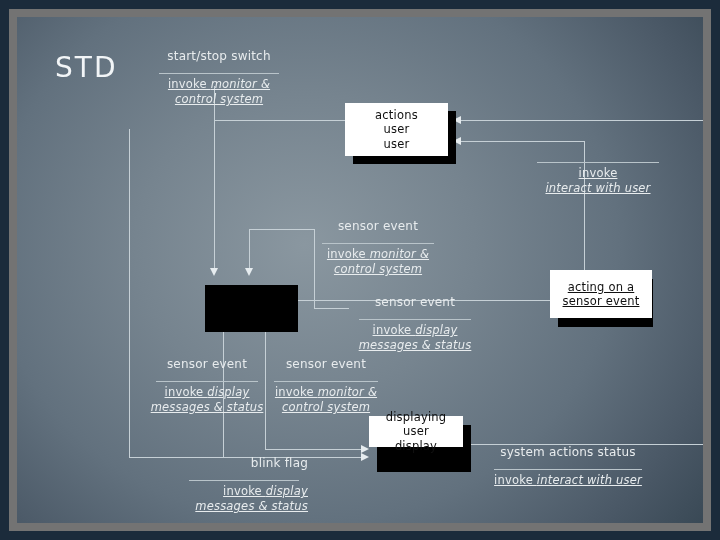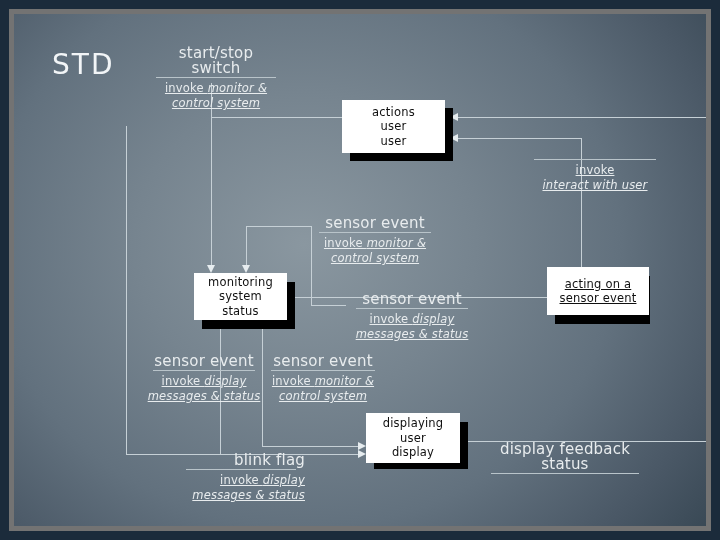"STD" #frame { border: 5px solid #737373 -> 8px solid #737373 }
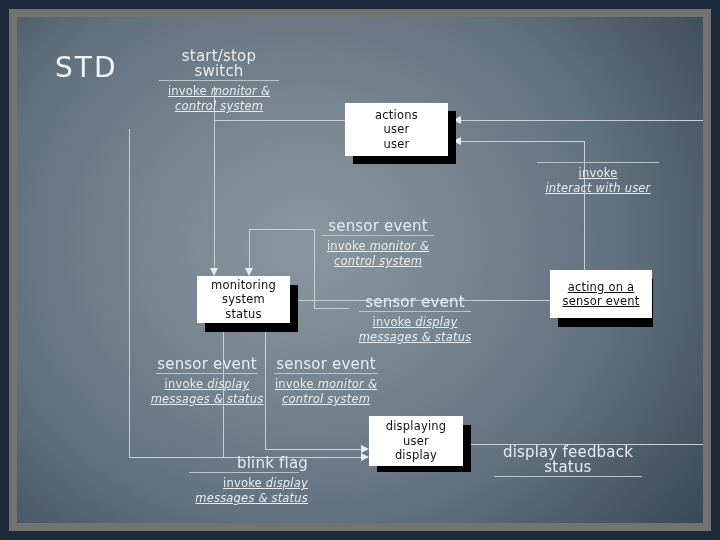"start/stop switch" .tlabel .ev { font-size: 15px -> 12px; padding-bottom: 0 -> 8px }
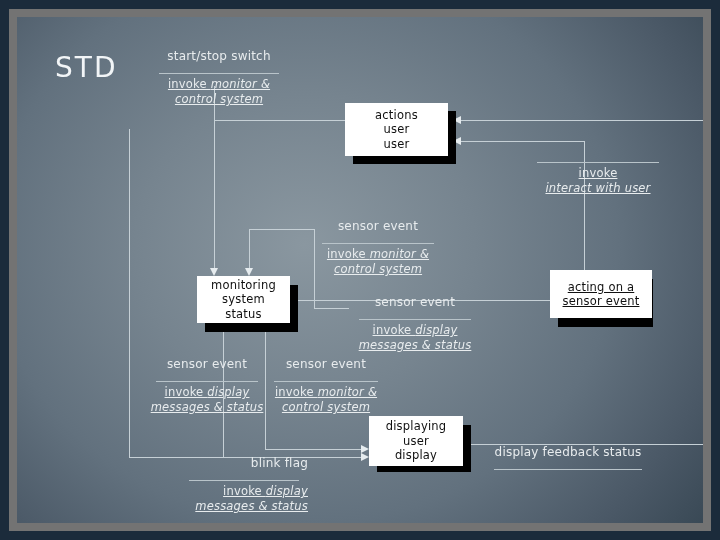"monitoring" div.state { html: <div> <div> <span>monitoring</span> <span>system</span> <span>status</span> </div> </div> -> none }
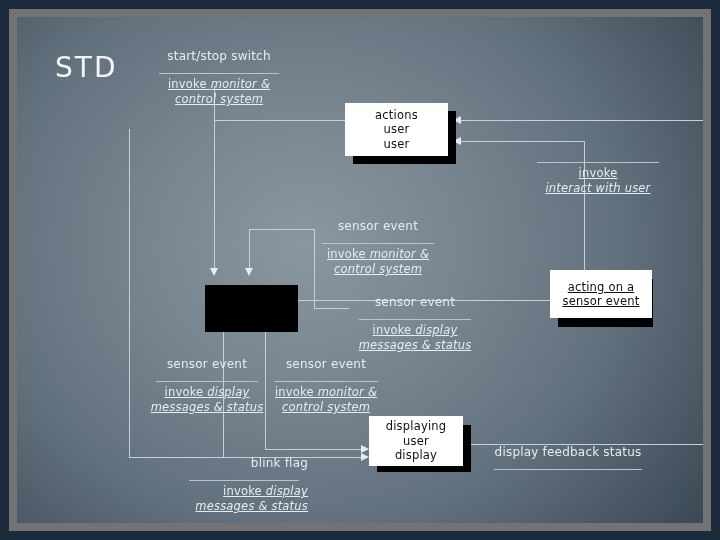"displaying" div.state { height: 50px -> 31px }
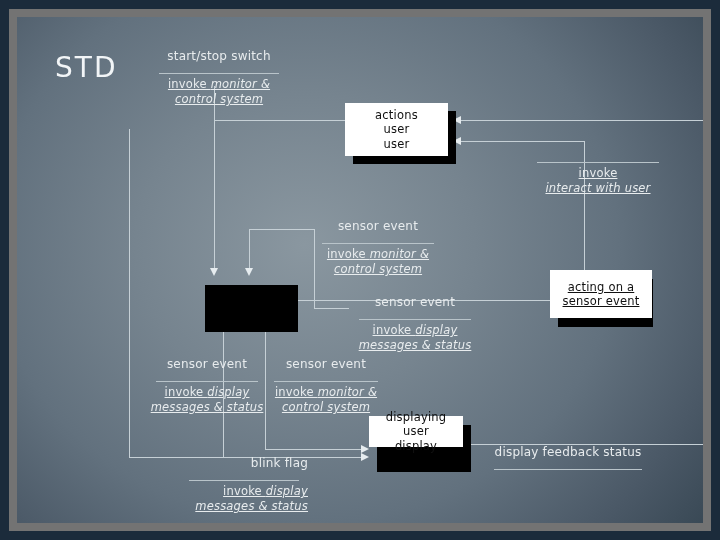"display feedback status" span.ev { text: display feedback -> system actions }
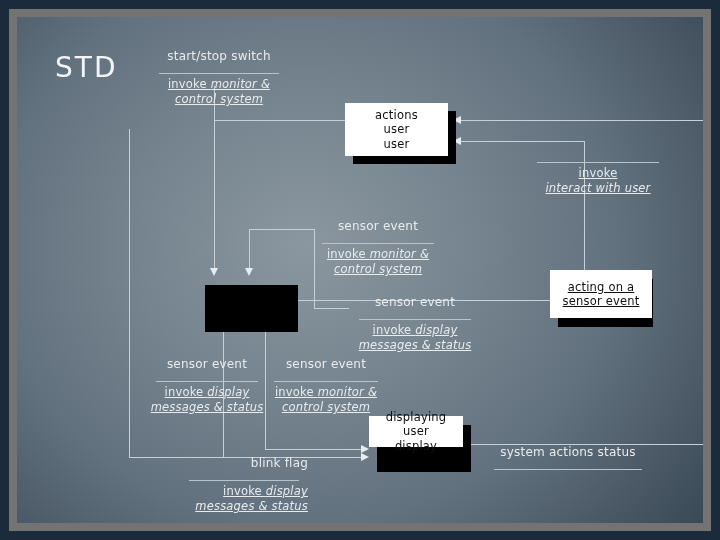"invoke interact with user" span.act { html: none -> <span><span>invoke </span><i>interact with user</i></span> }
